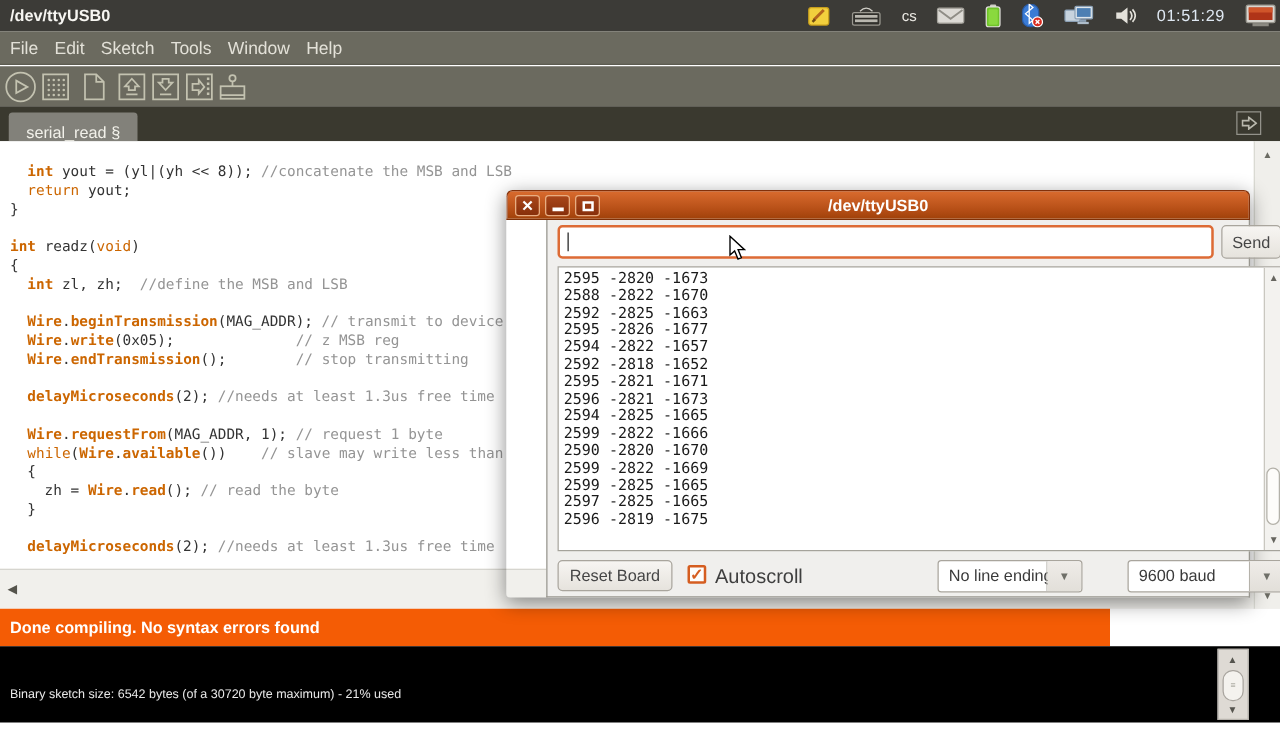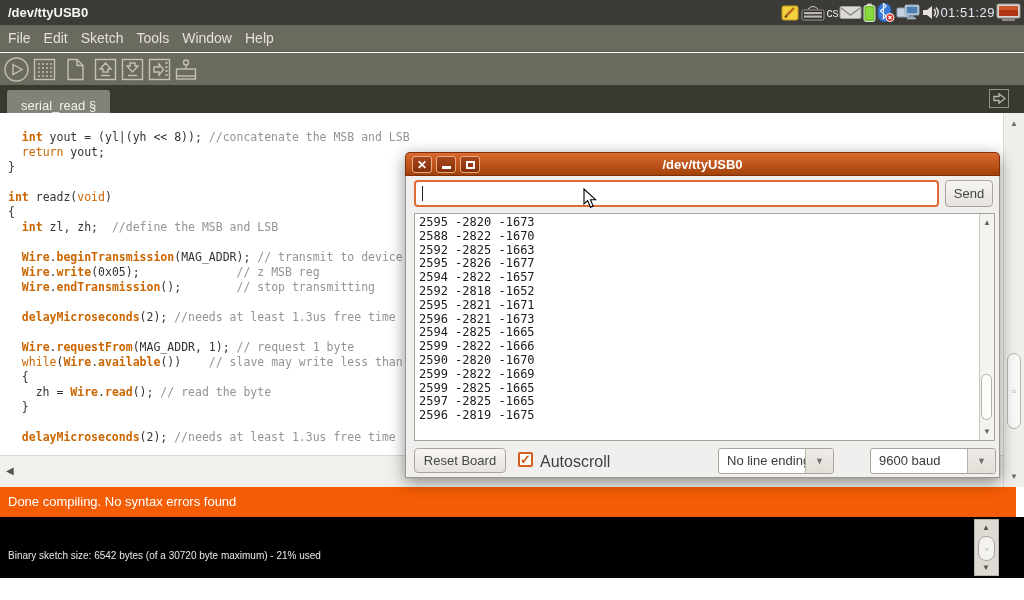"cs" .tray { gap: 1px -> 16px }
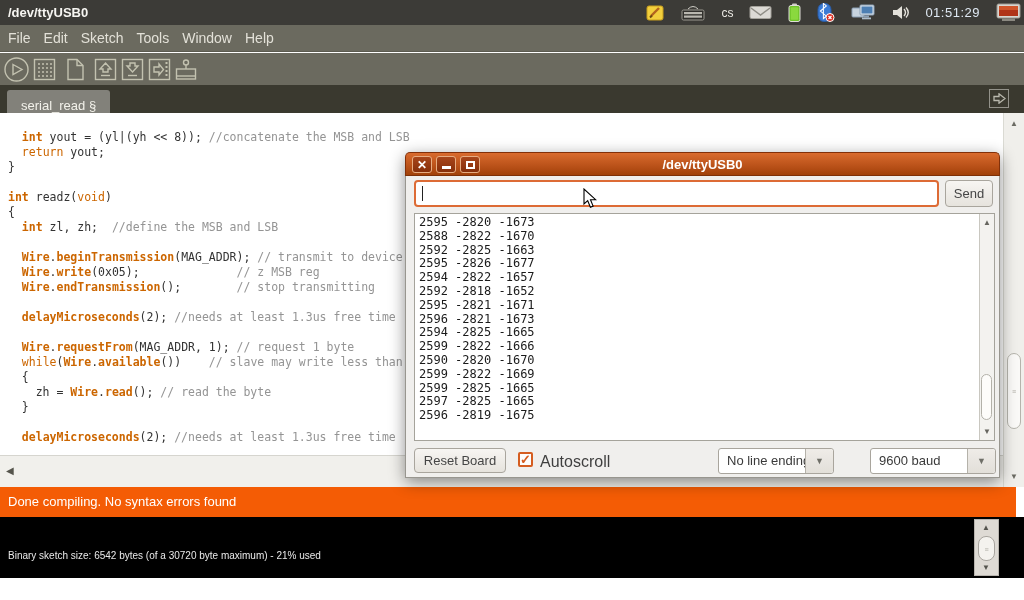"Send" .smbody { margin-left: none -> 32px }
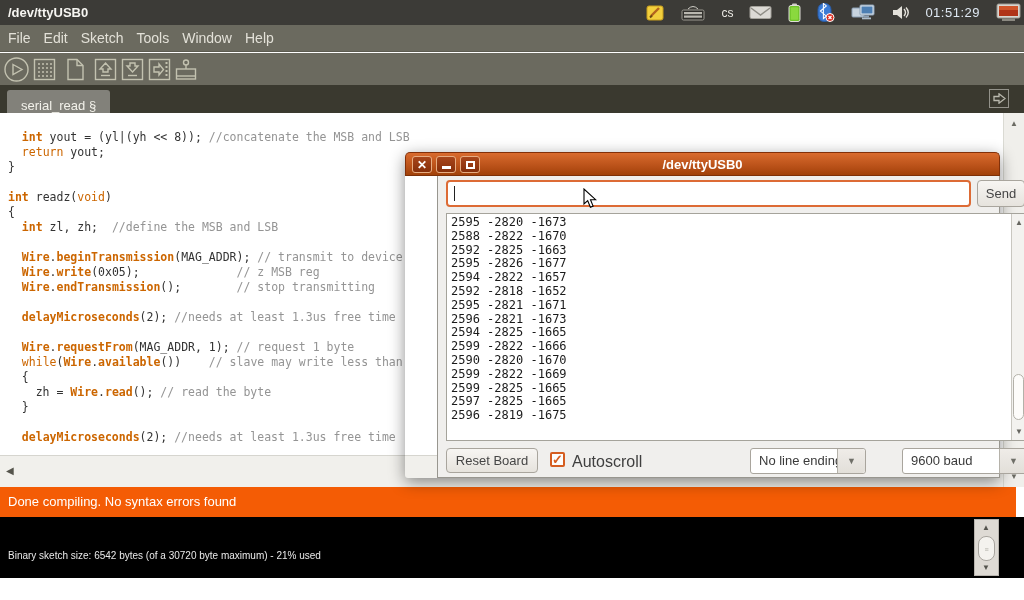"Done compiling. No syntax errors" .statusbar { font-weight: none -> bold; width: 1016px -> 888px }
